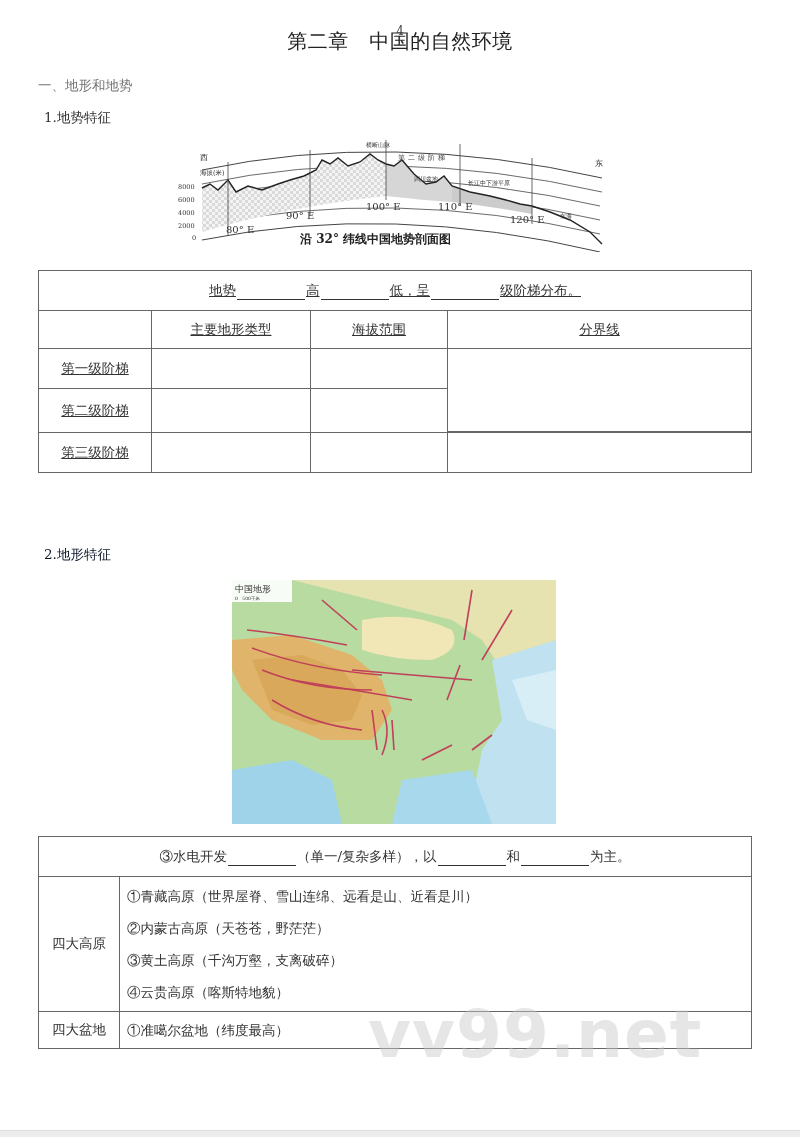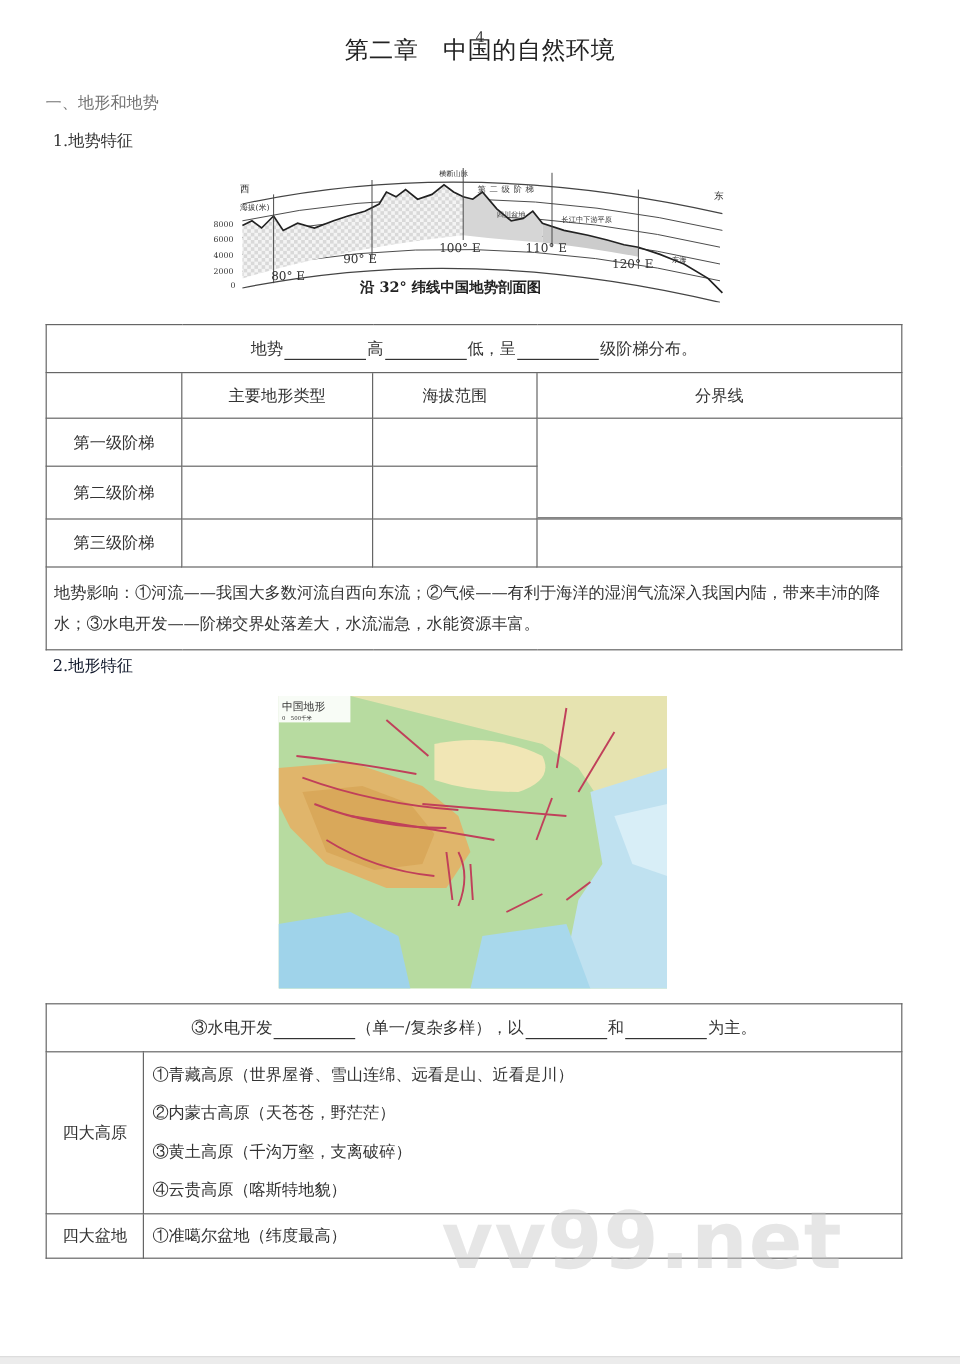"地势 高 低，呈 级阶梯分布。" .t1 { text-decoration: none -> underline }
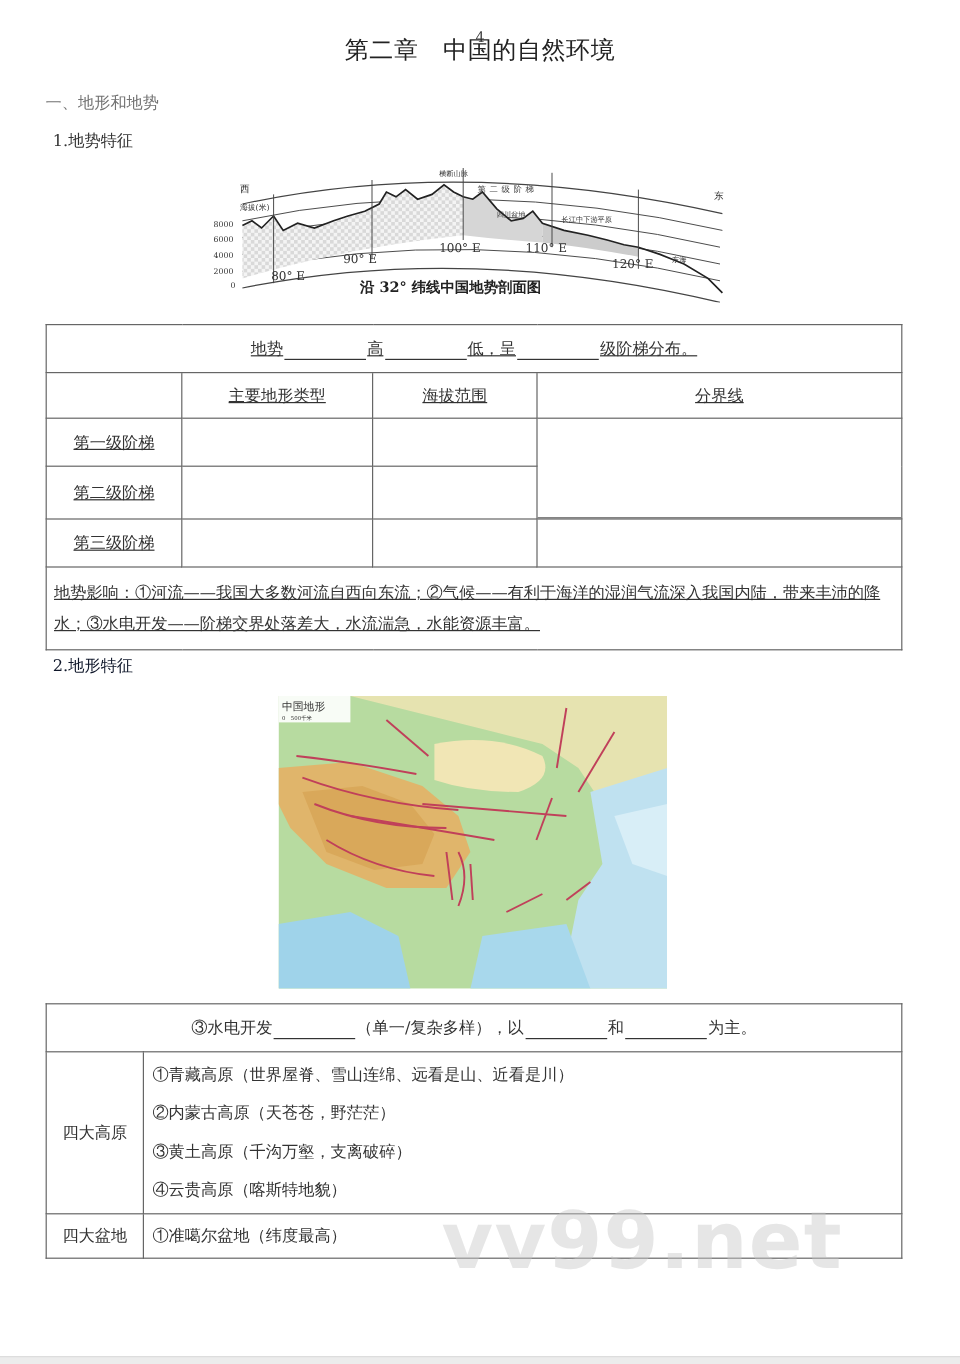"地势影响：①河流——我国大多数河流自西向东流；②气候——有利于海洋的湿润气流深入" tr { html: <tr> <td>地势影响：①河流——我国大多数河流自西向东流；②气候——有利于海洋的湿润气流深入我国内陆，带来丰沛的降水；③水电开发——阶梯交界处落差大，水流湍急，水能资源丰富。</td> </tr> -> none }
